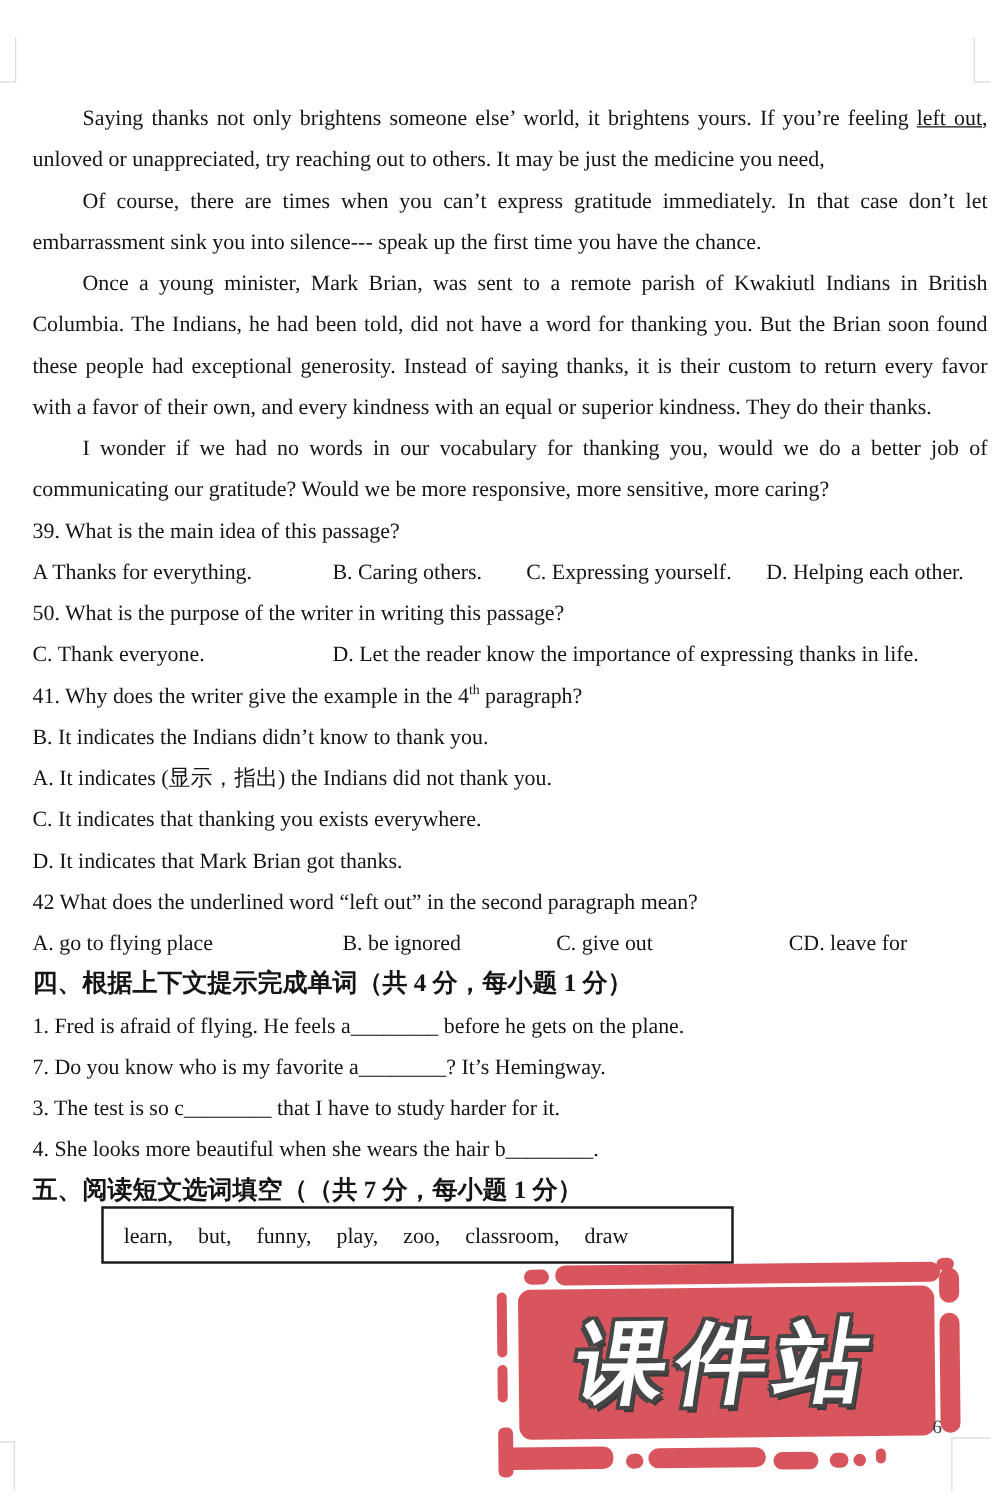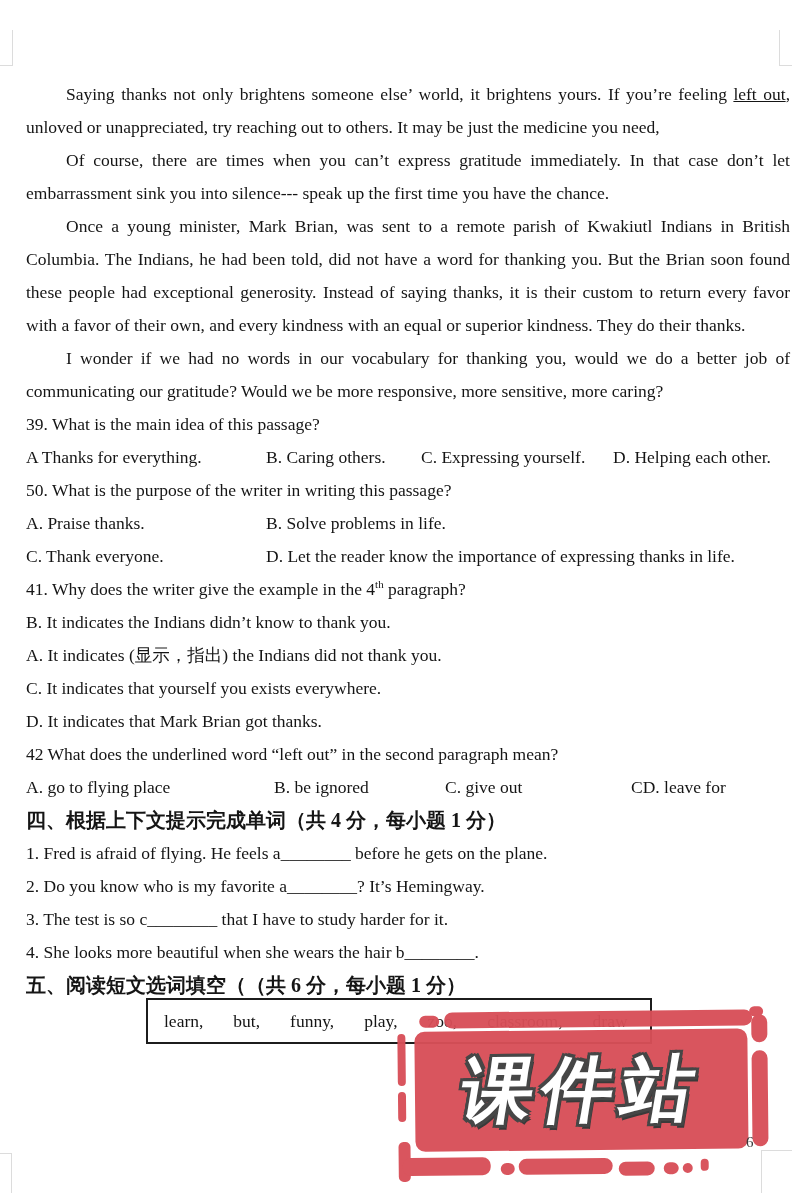"A. Praise thanks. B. Solve" div.optrow { html: <div> <span>A. Praise thanks.</span><span>B. Solve problems in life.</span> </div> -> none }
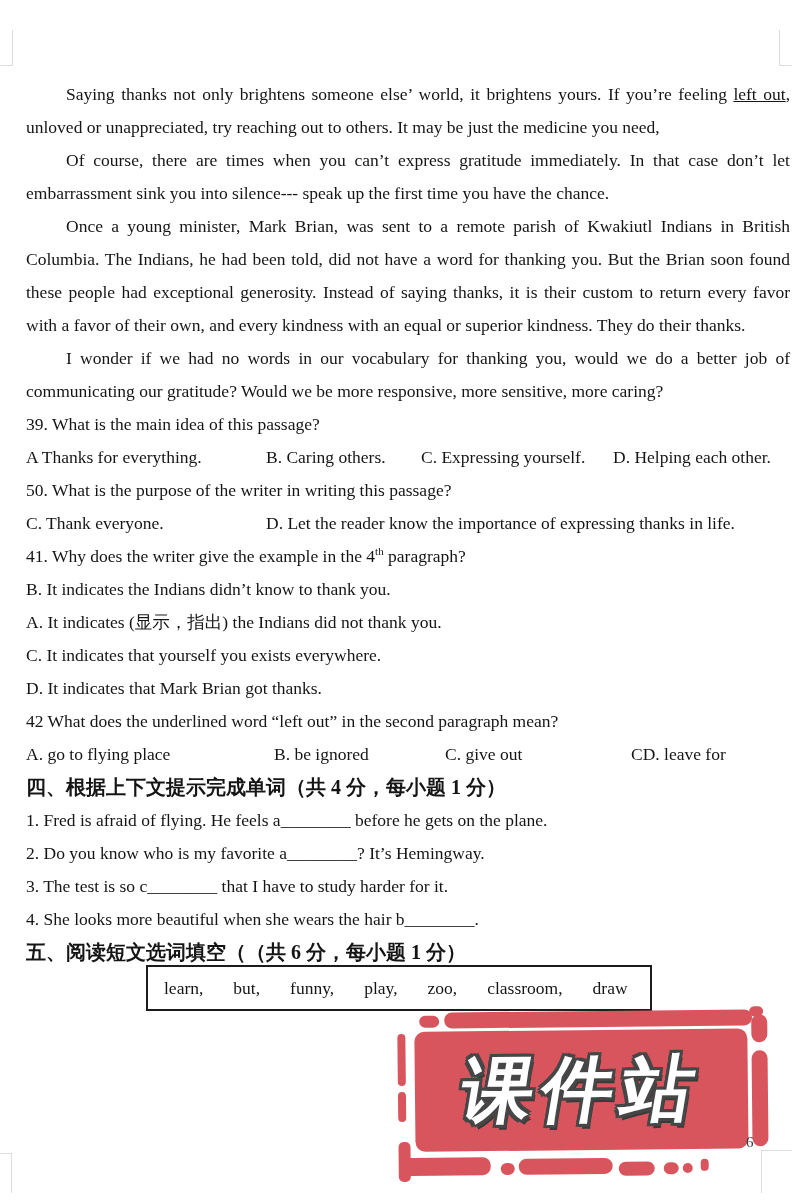"C. It indicates that yourself" div.qline { text: yourself -> thanking }
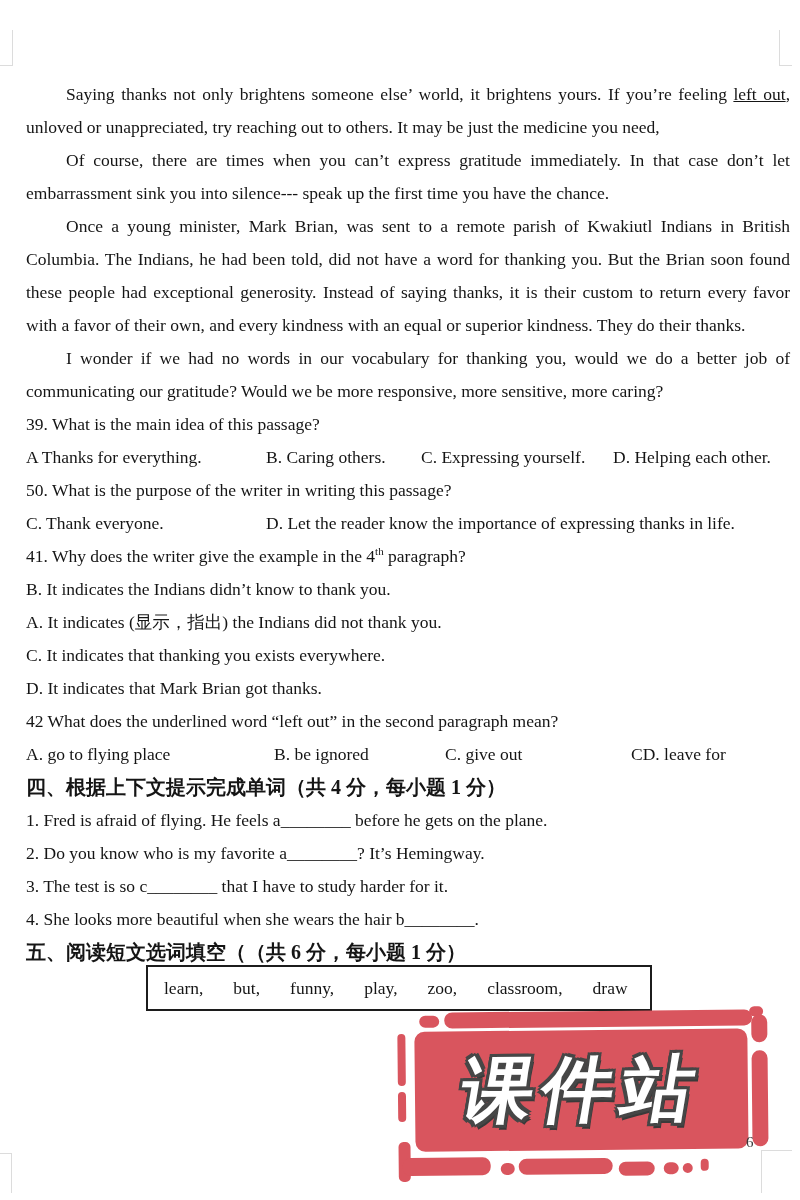"2. Do you know who" div.qline { text: 2 -> 7 }
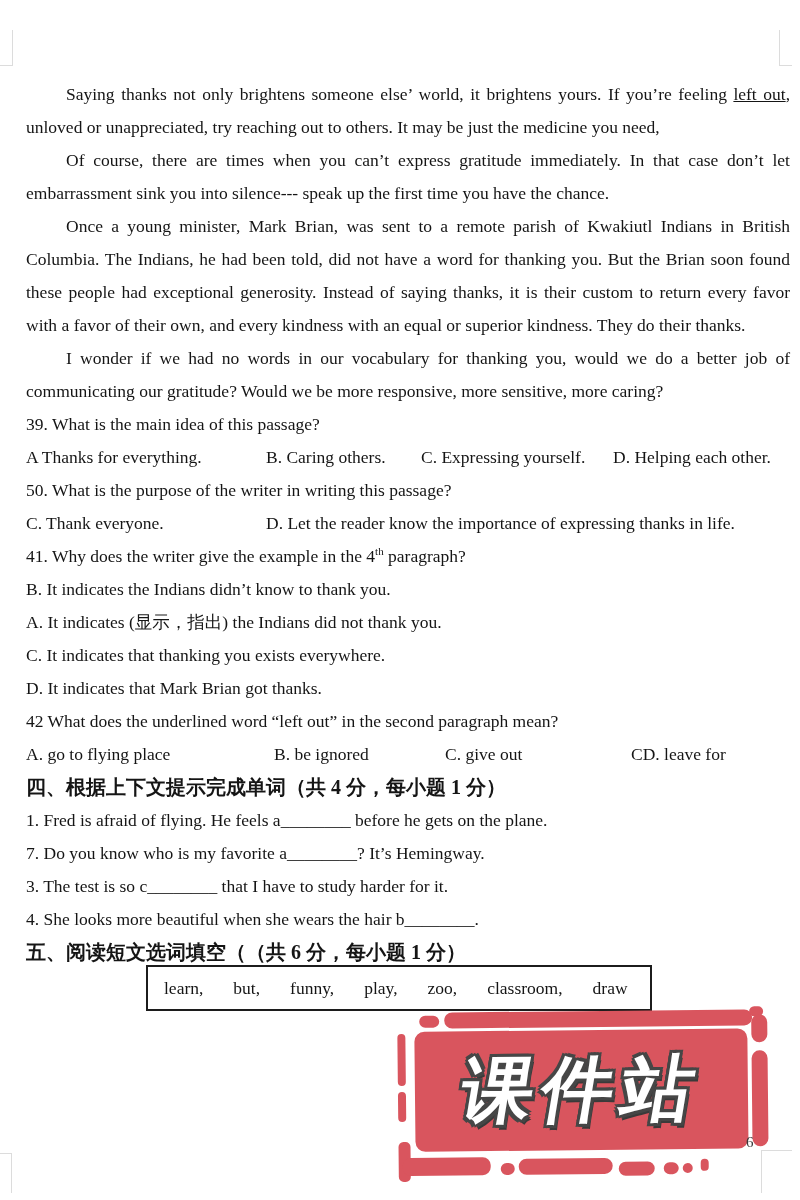"五、阅读短文选词填空（（共 6 分，每小题 1 分）" div.cn-heading { text: 6 -> 7 }
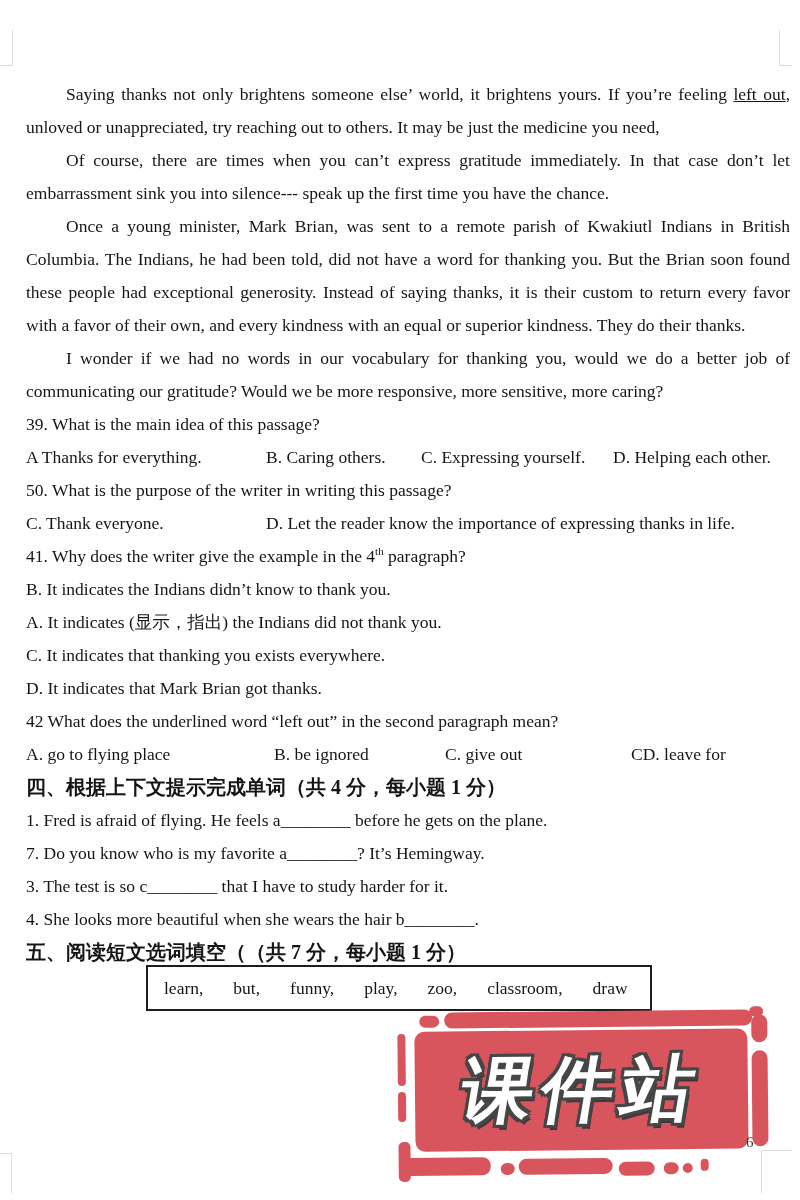"learn," .wordbank { gap: 30px -> 20px; margin-left: 120px -> 55px }
